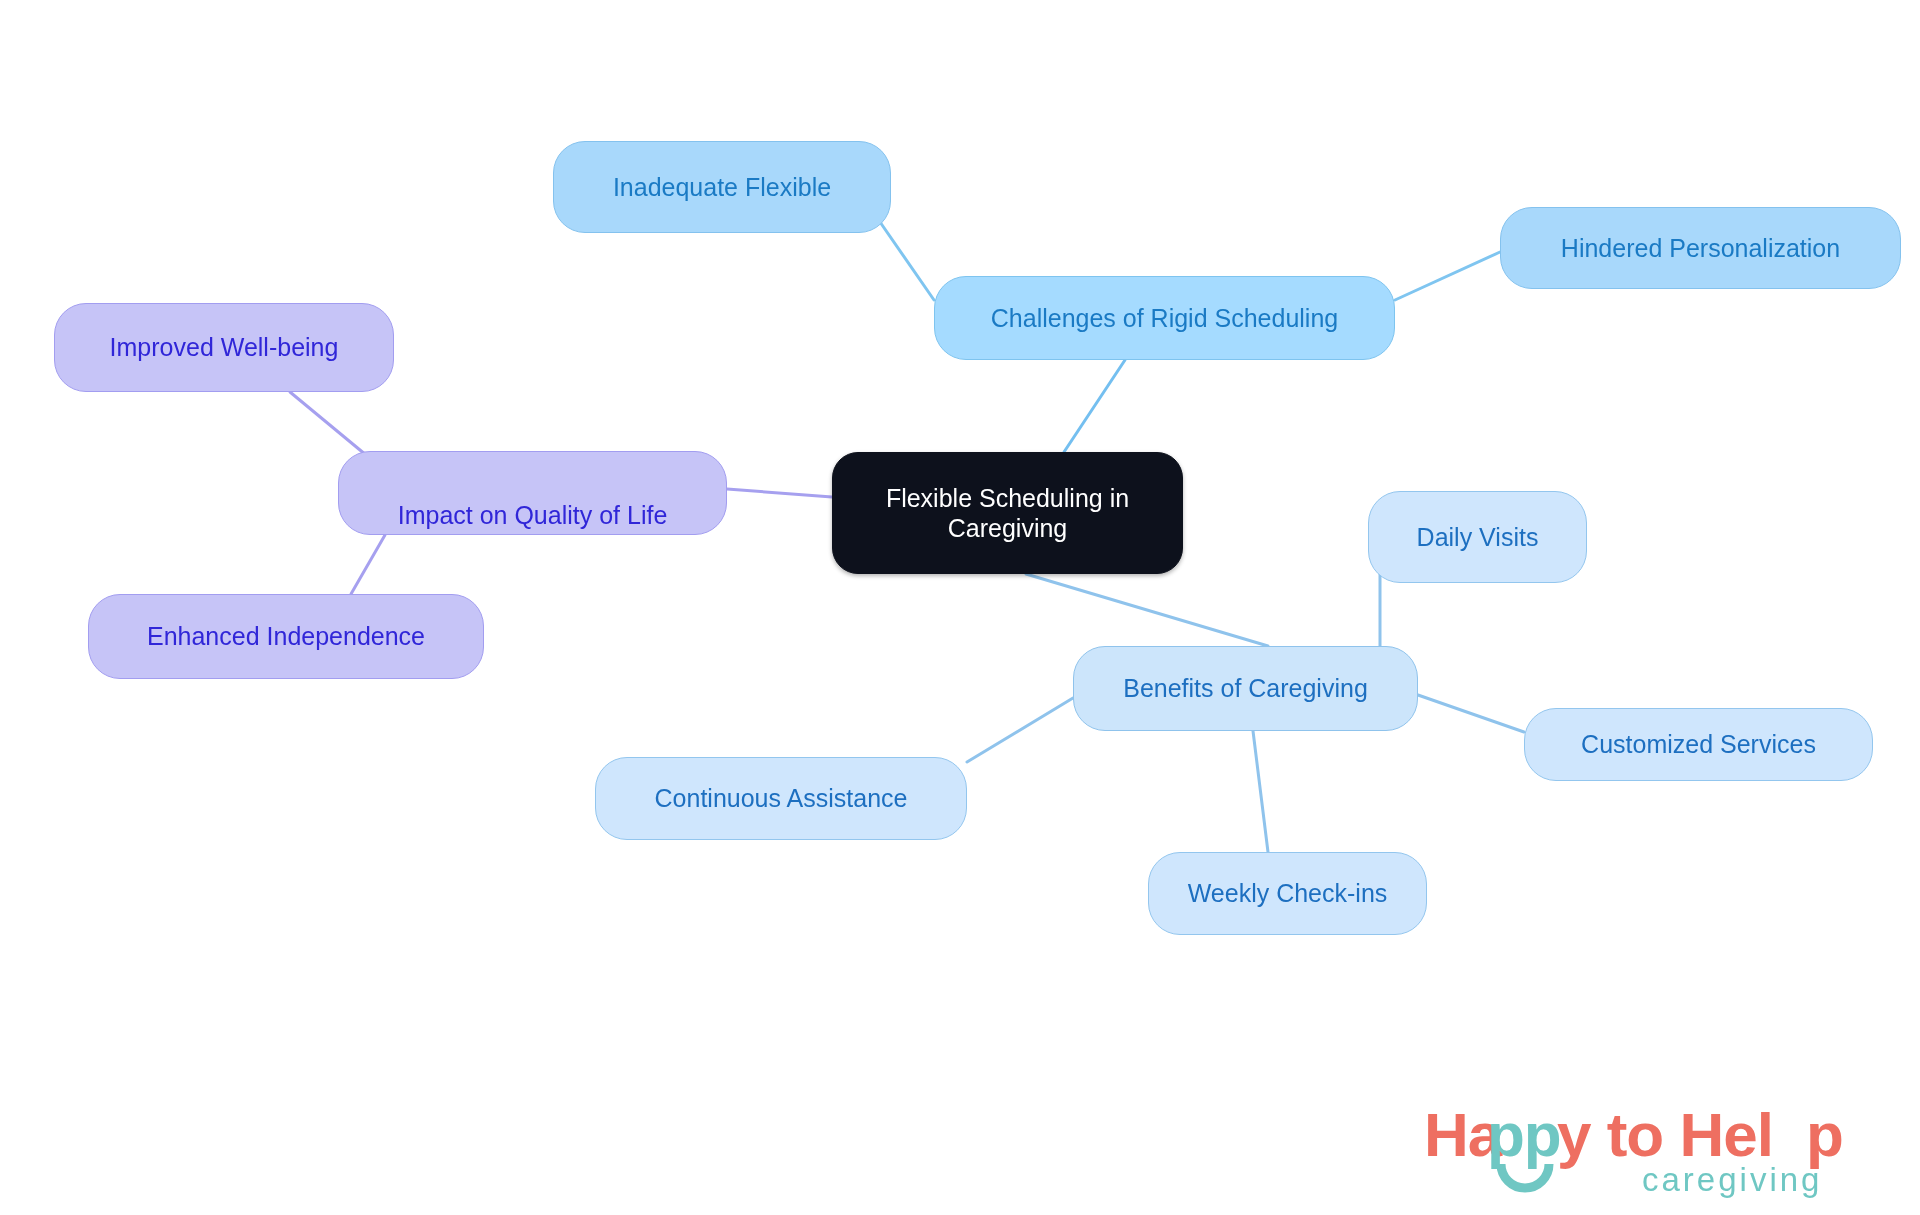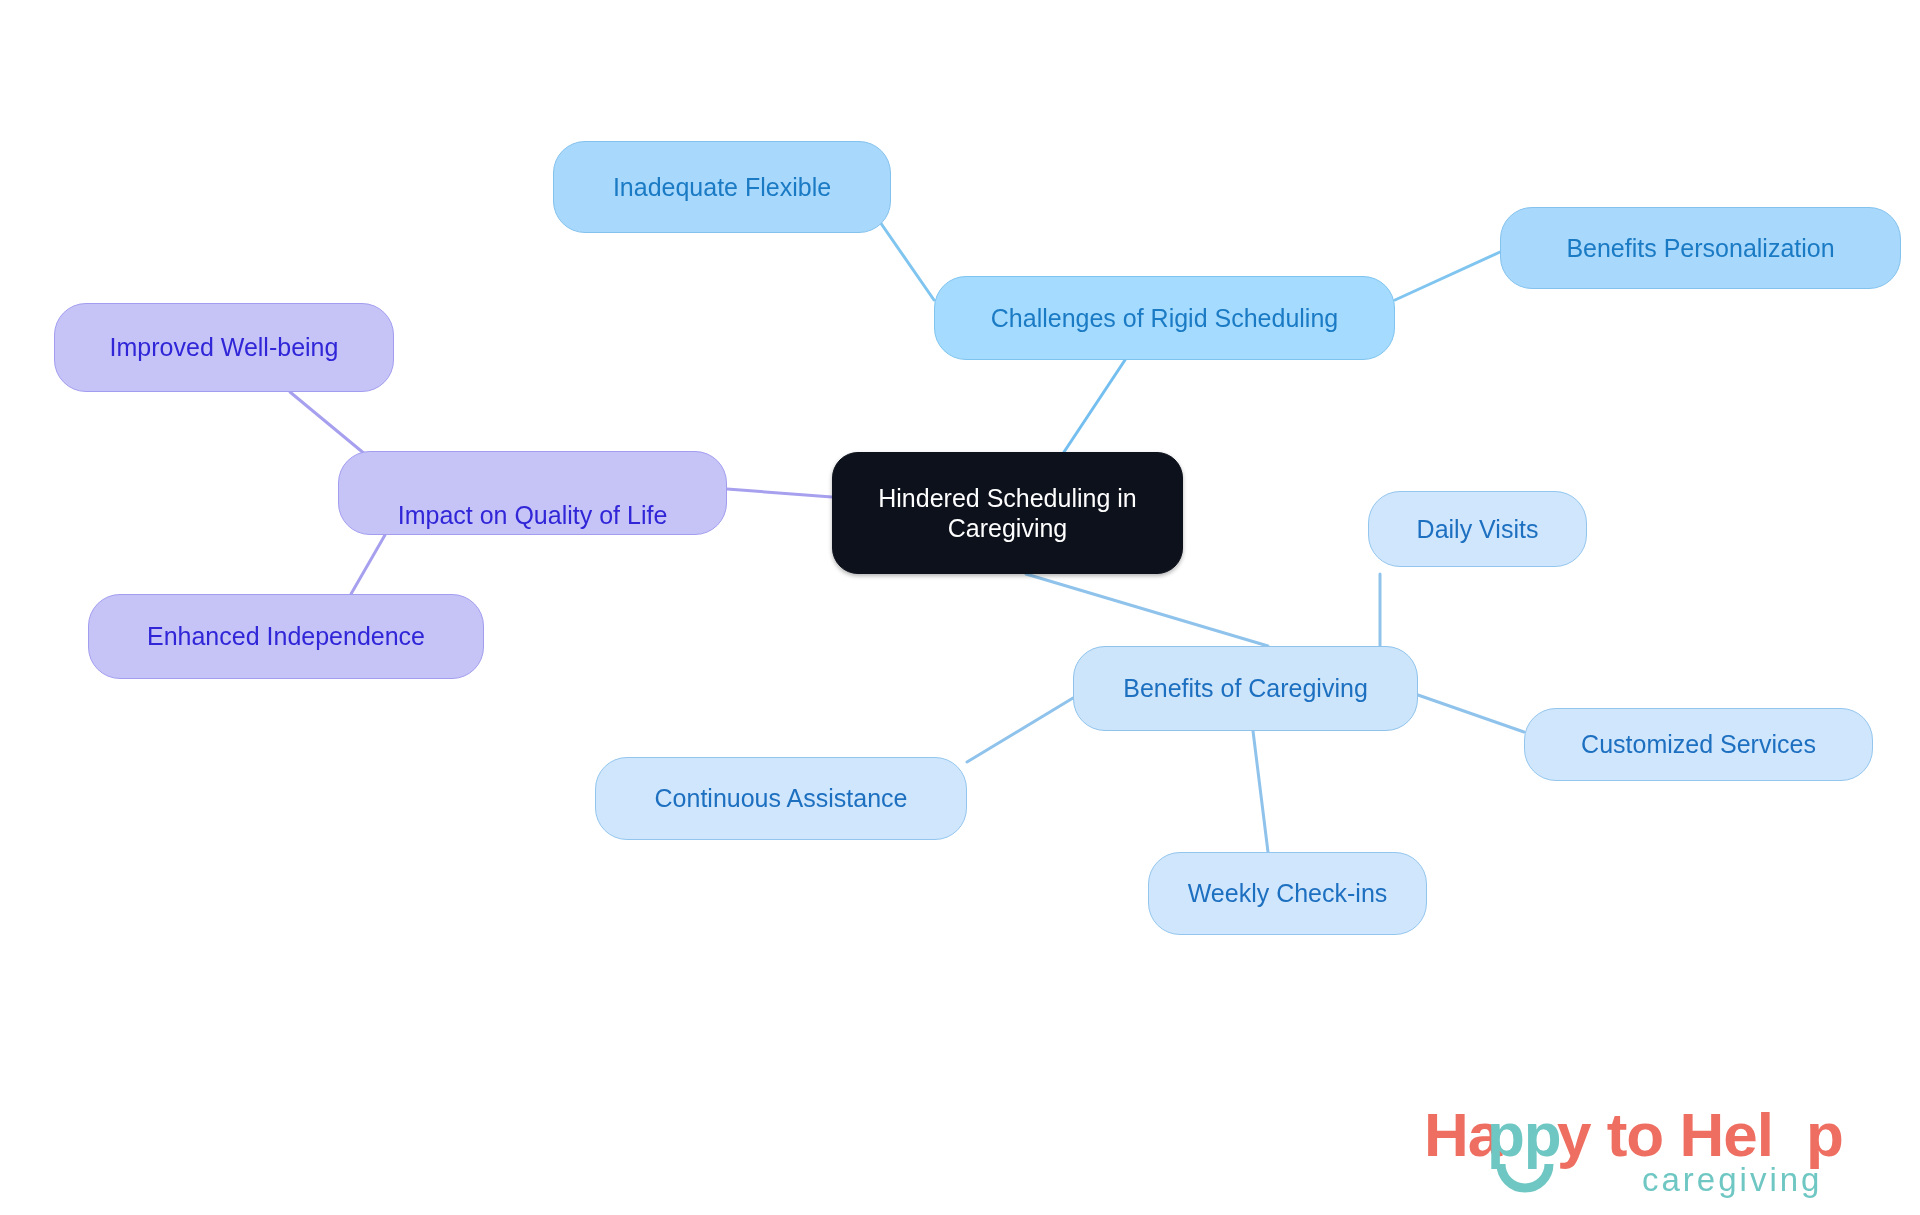"Benefits Personalization" span { text: Benefits -> Hindered }
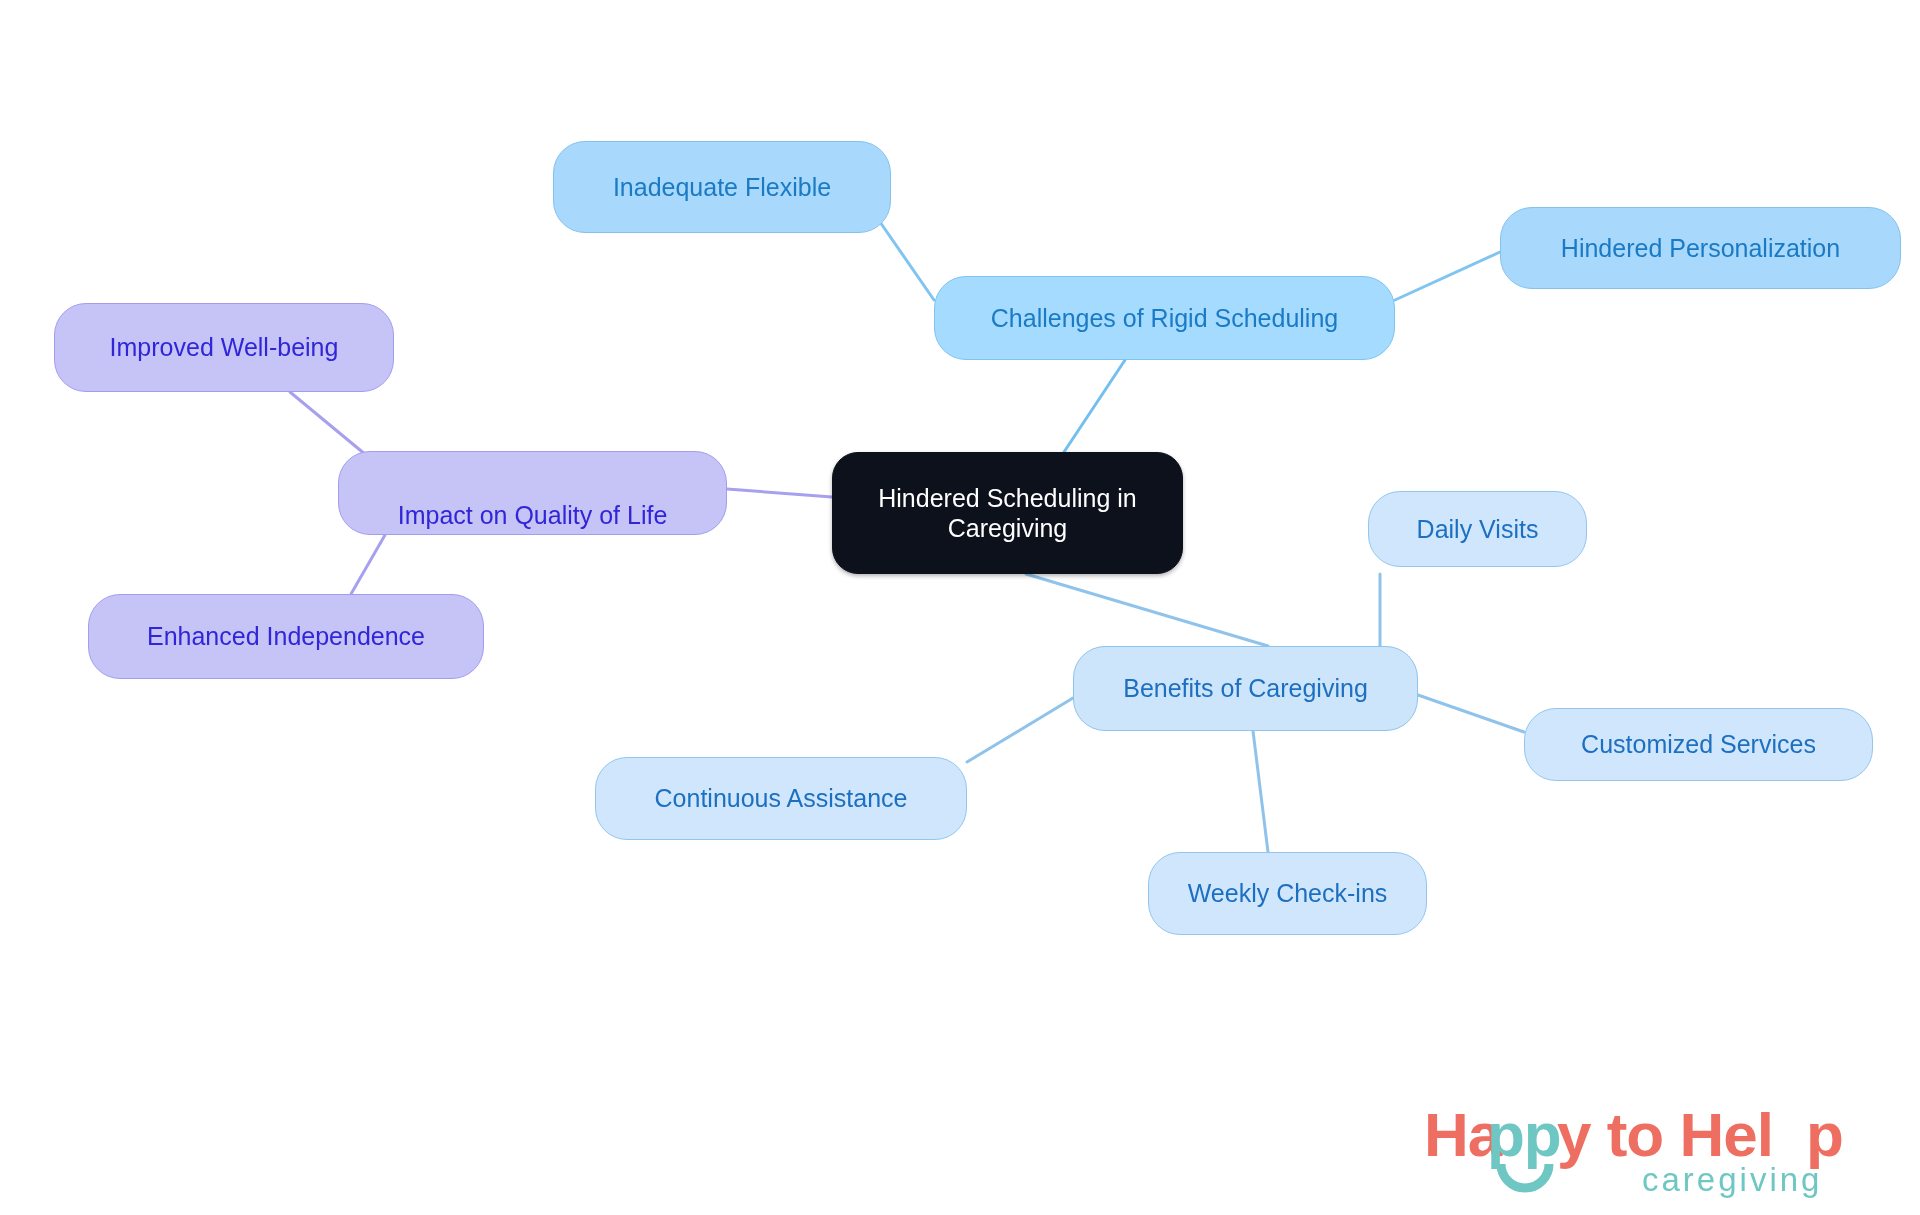"Hindered Scheduling in" span { text: Hindered -> Flexible }
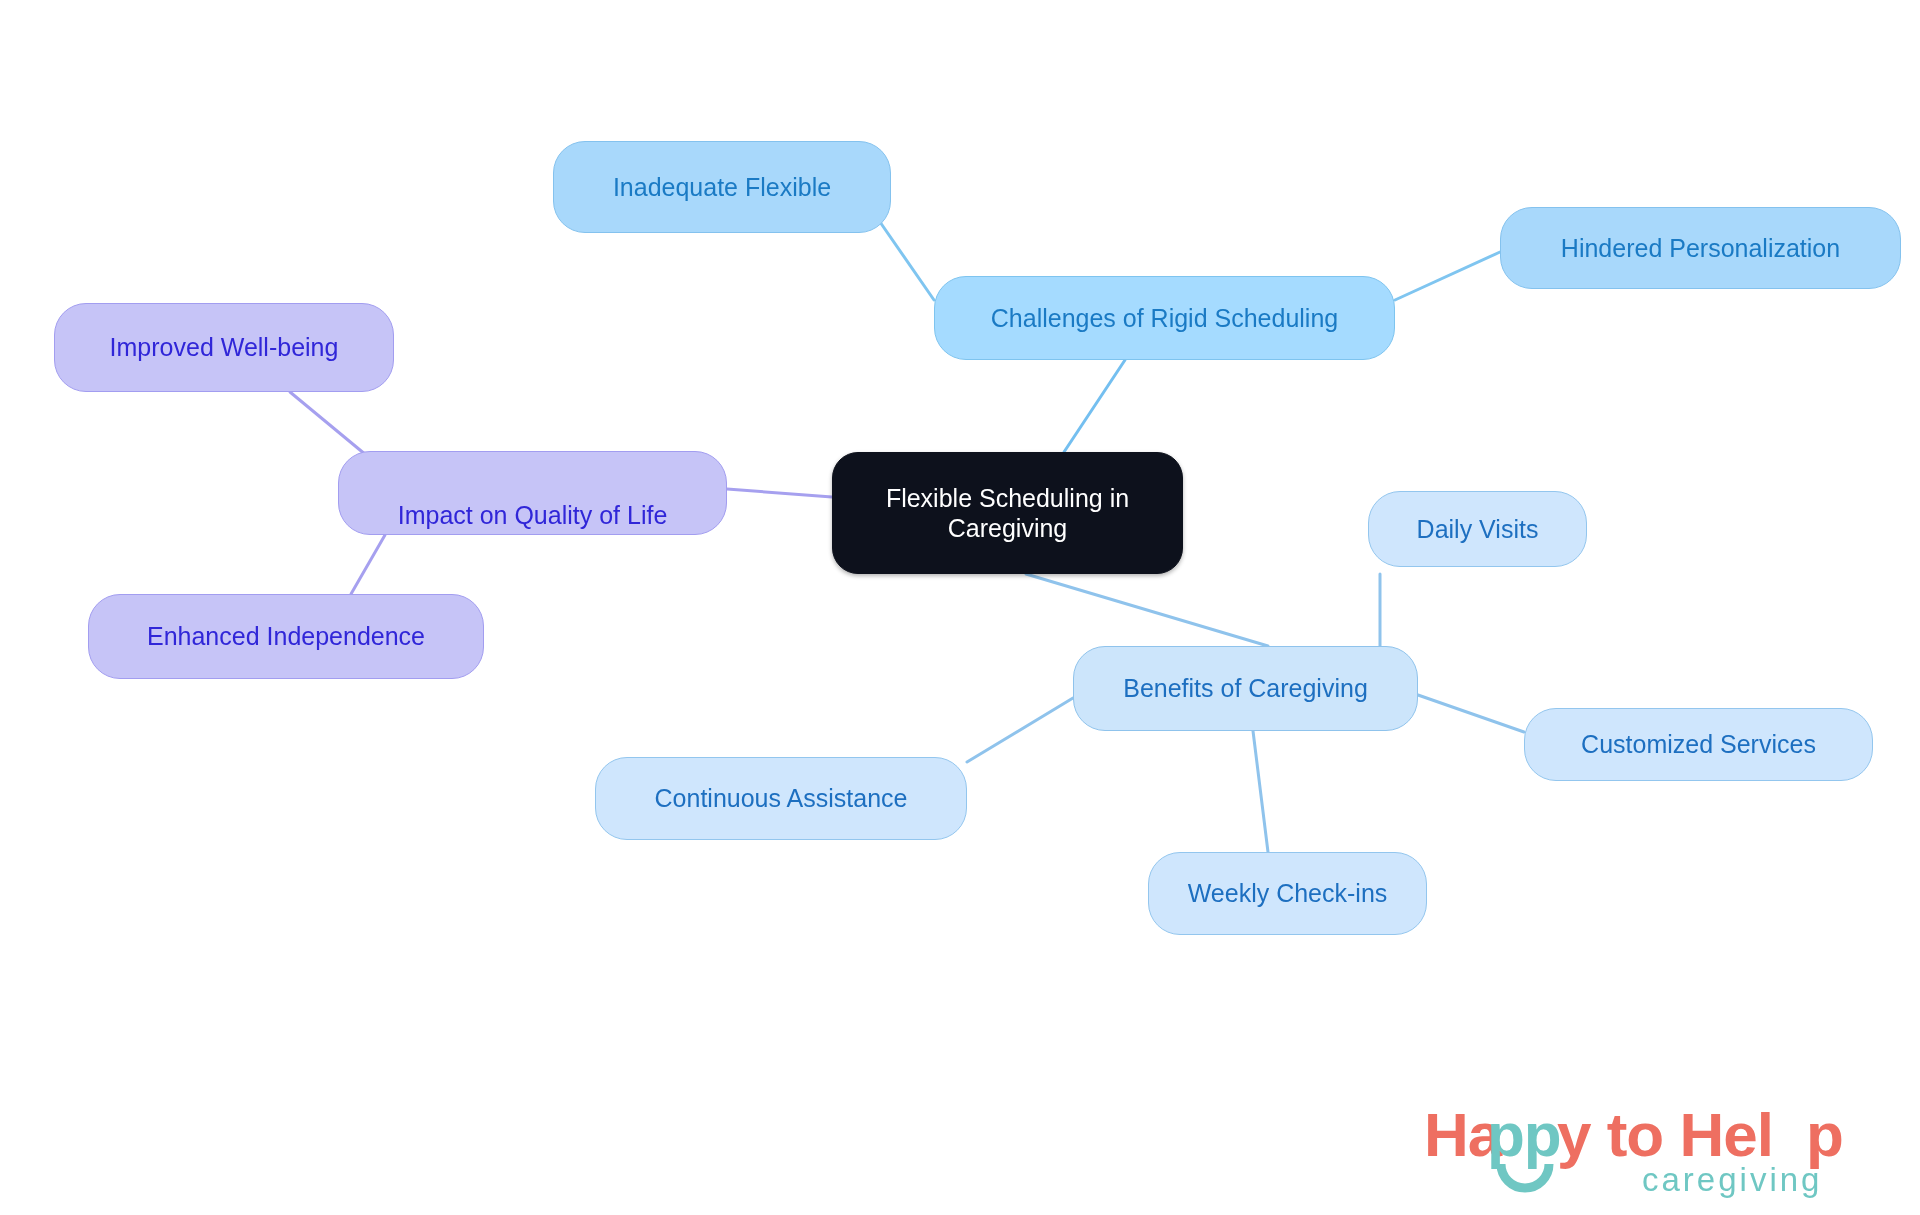"Daily Visits" div.node { height: 76px -> 92px }
